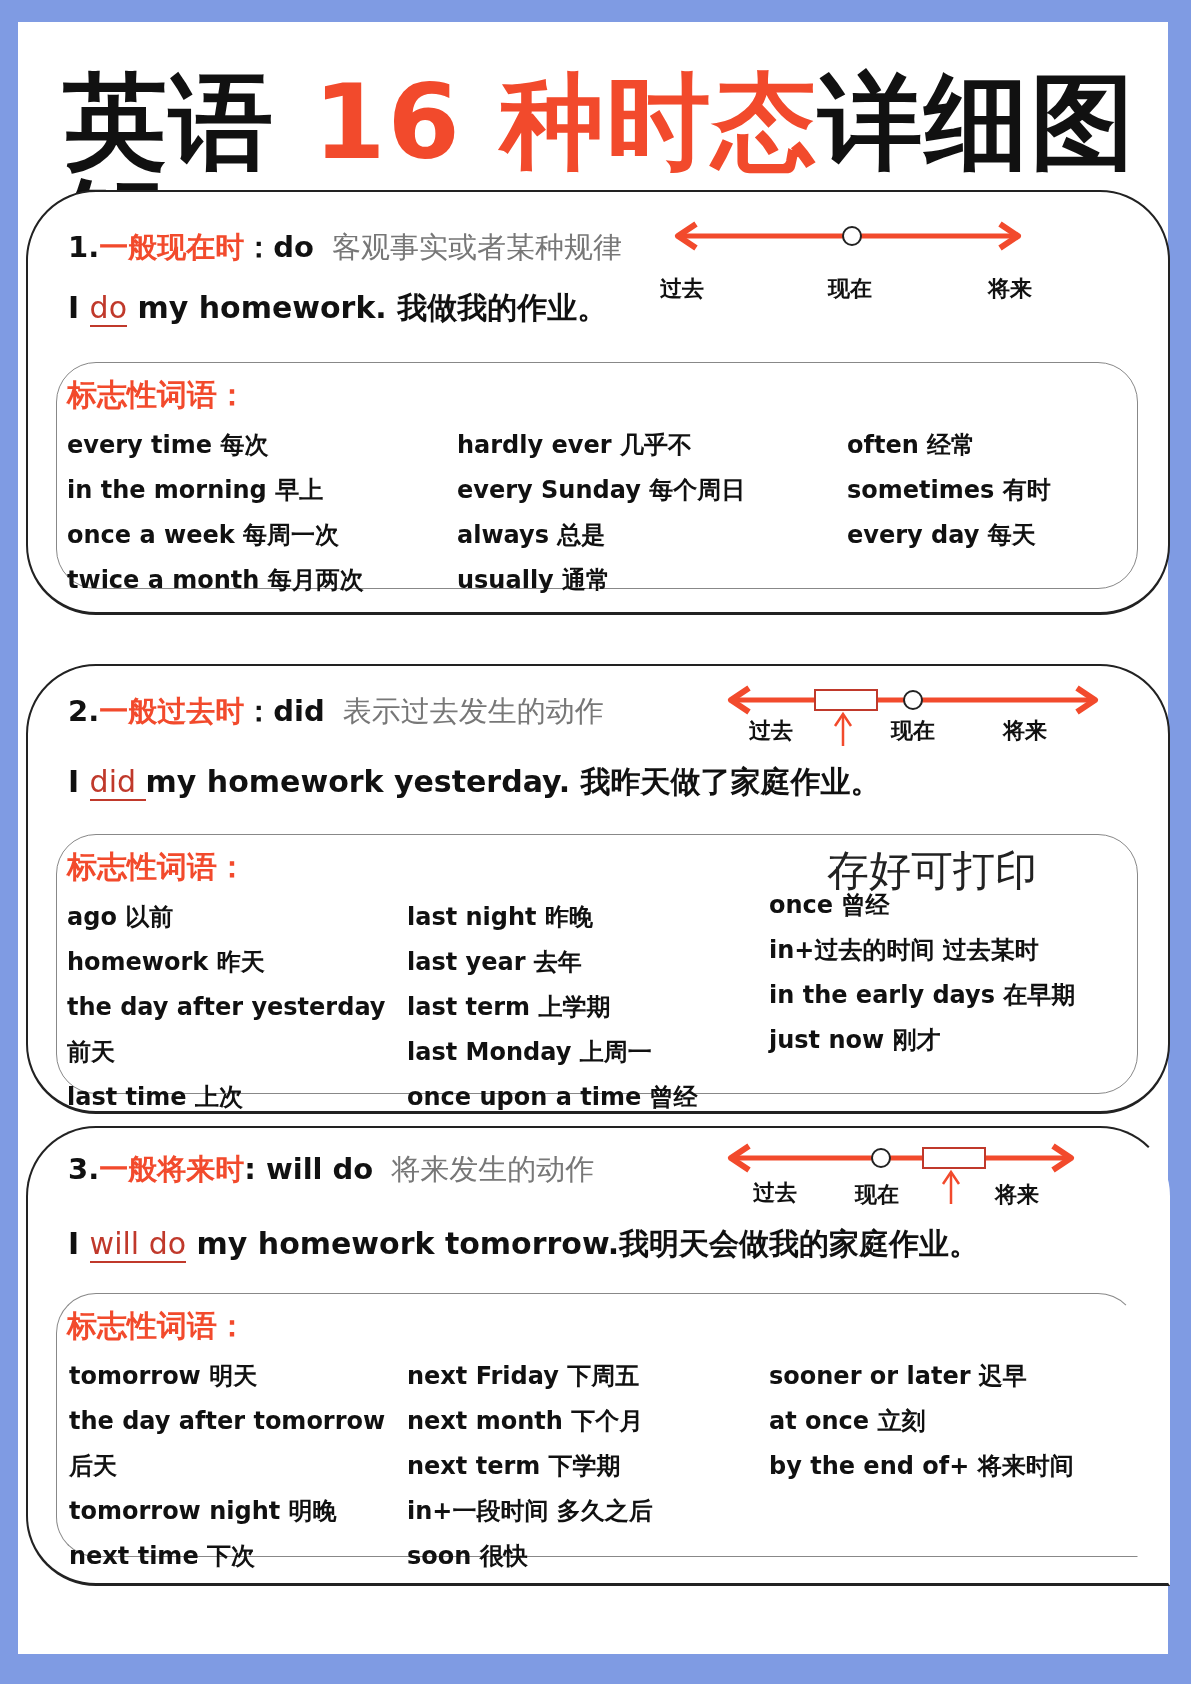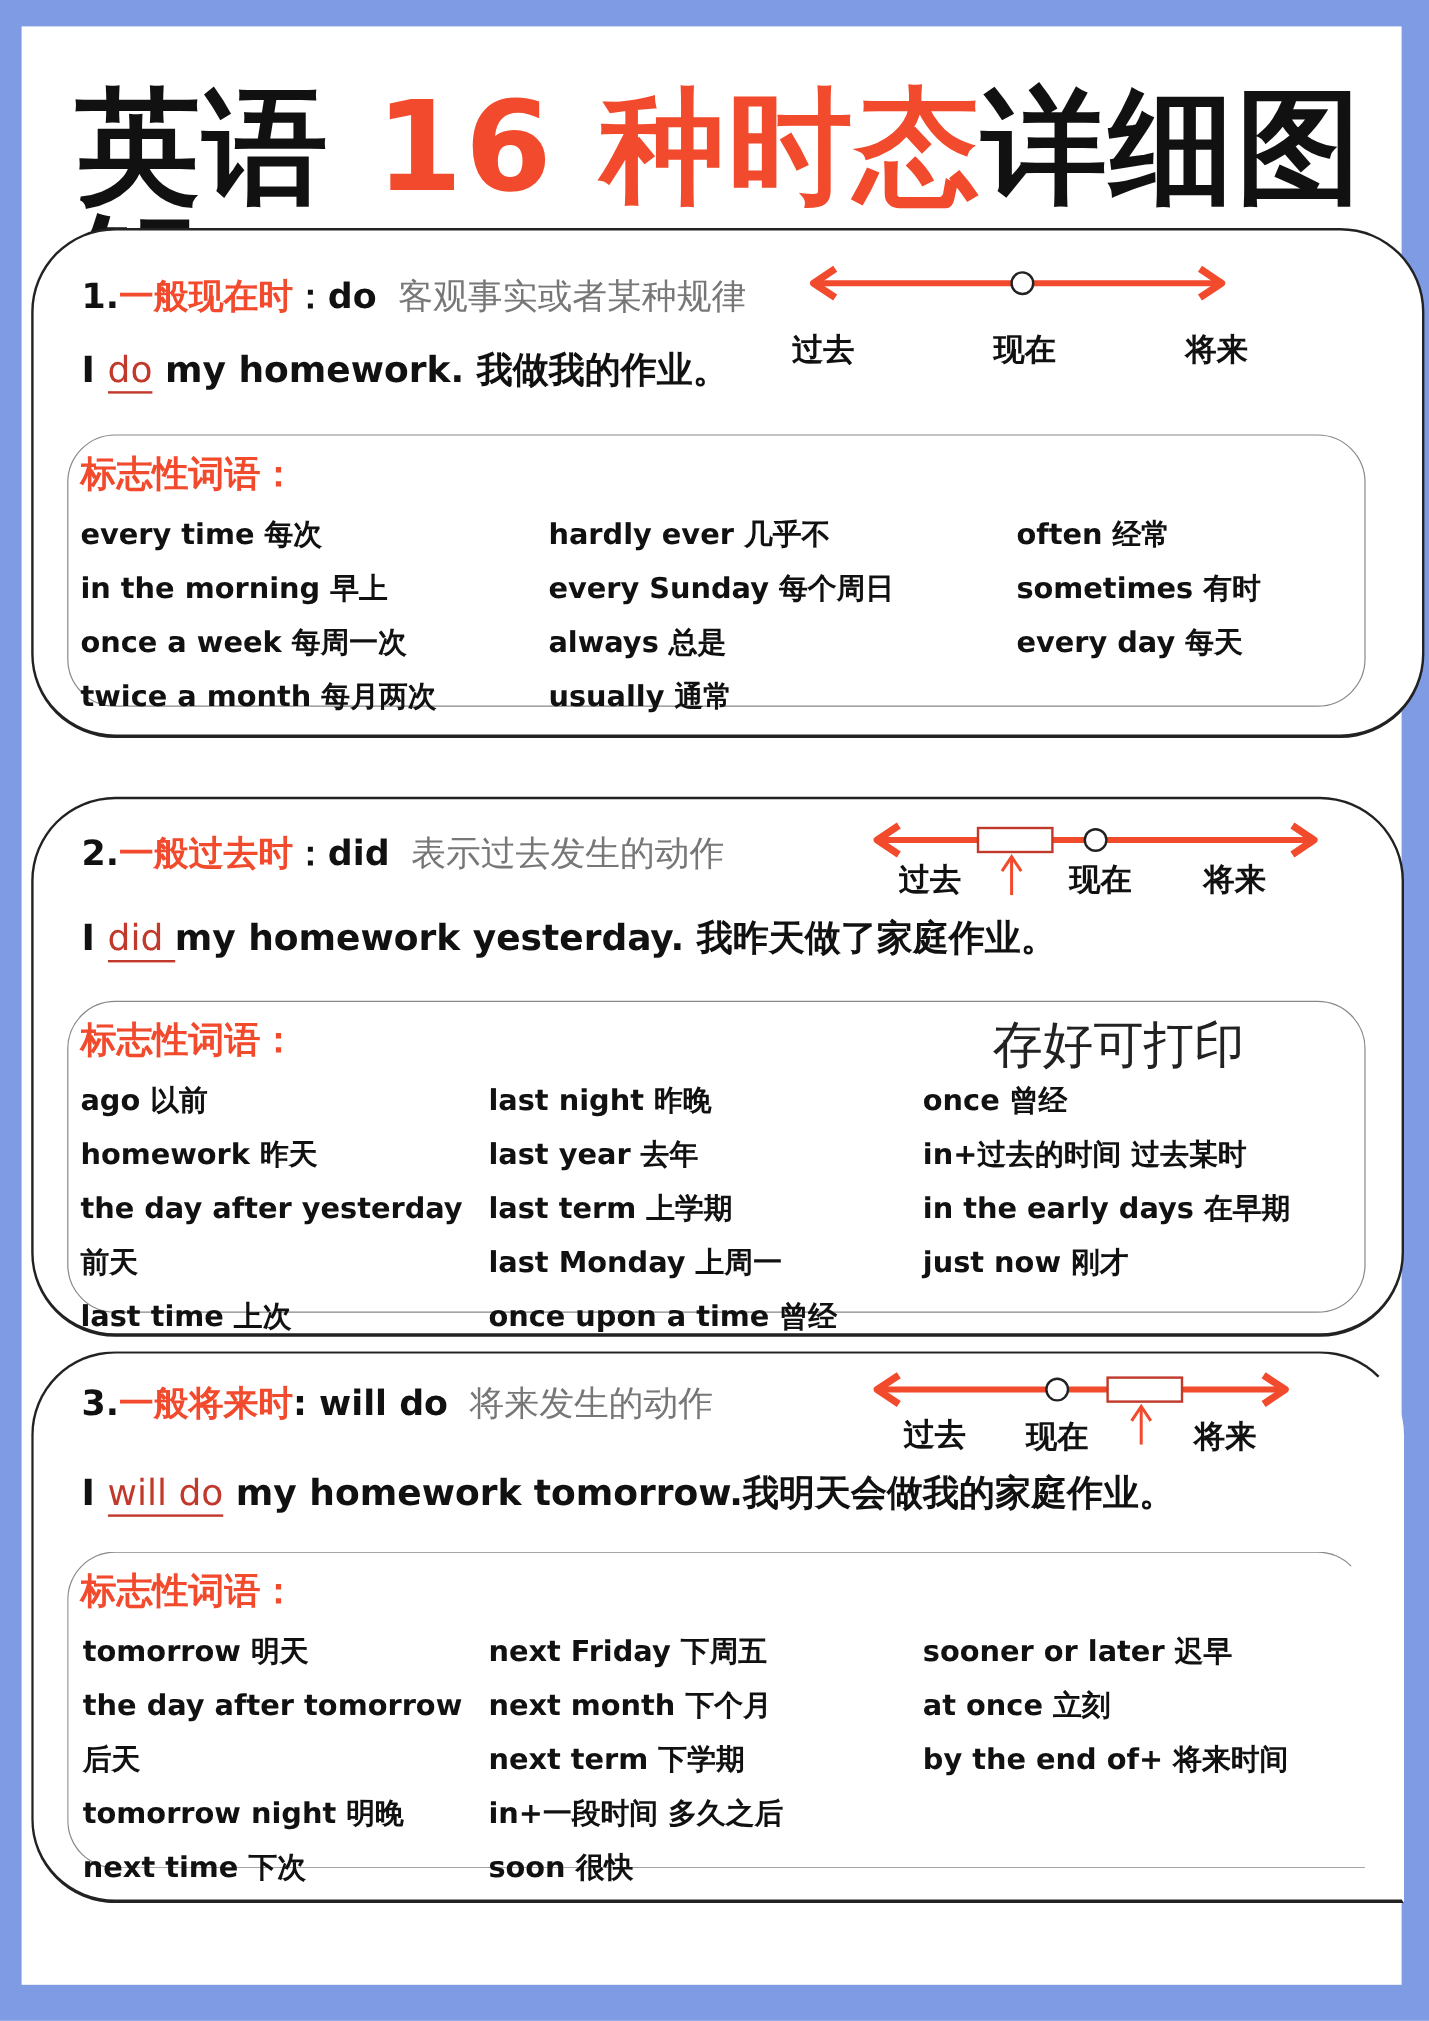"1.一般现在时：do 客观事实或者某种规律" div.section { padding-left: 17px -> none }
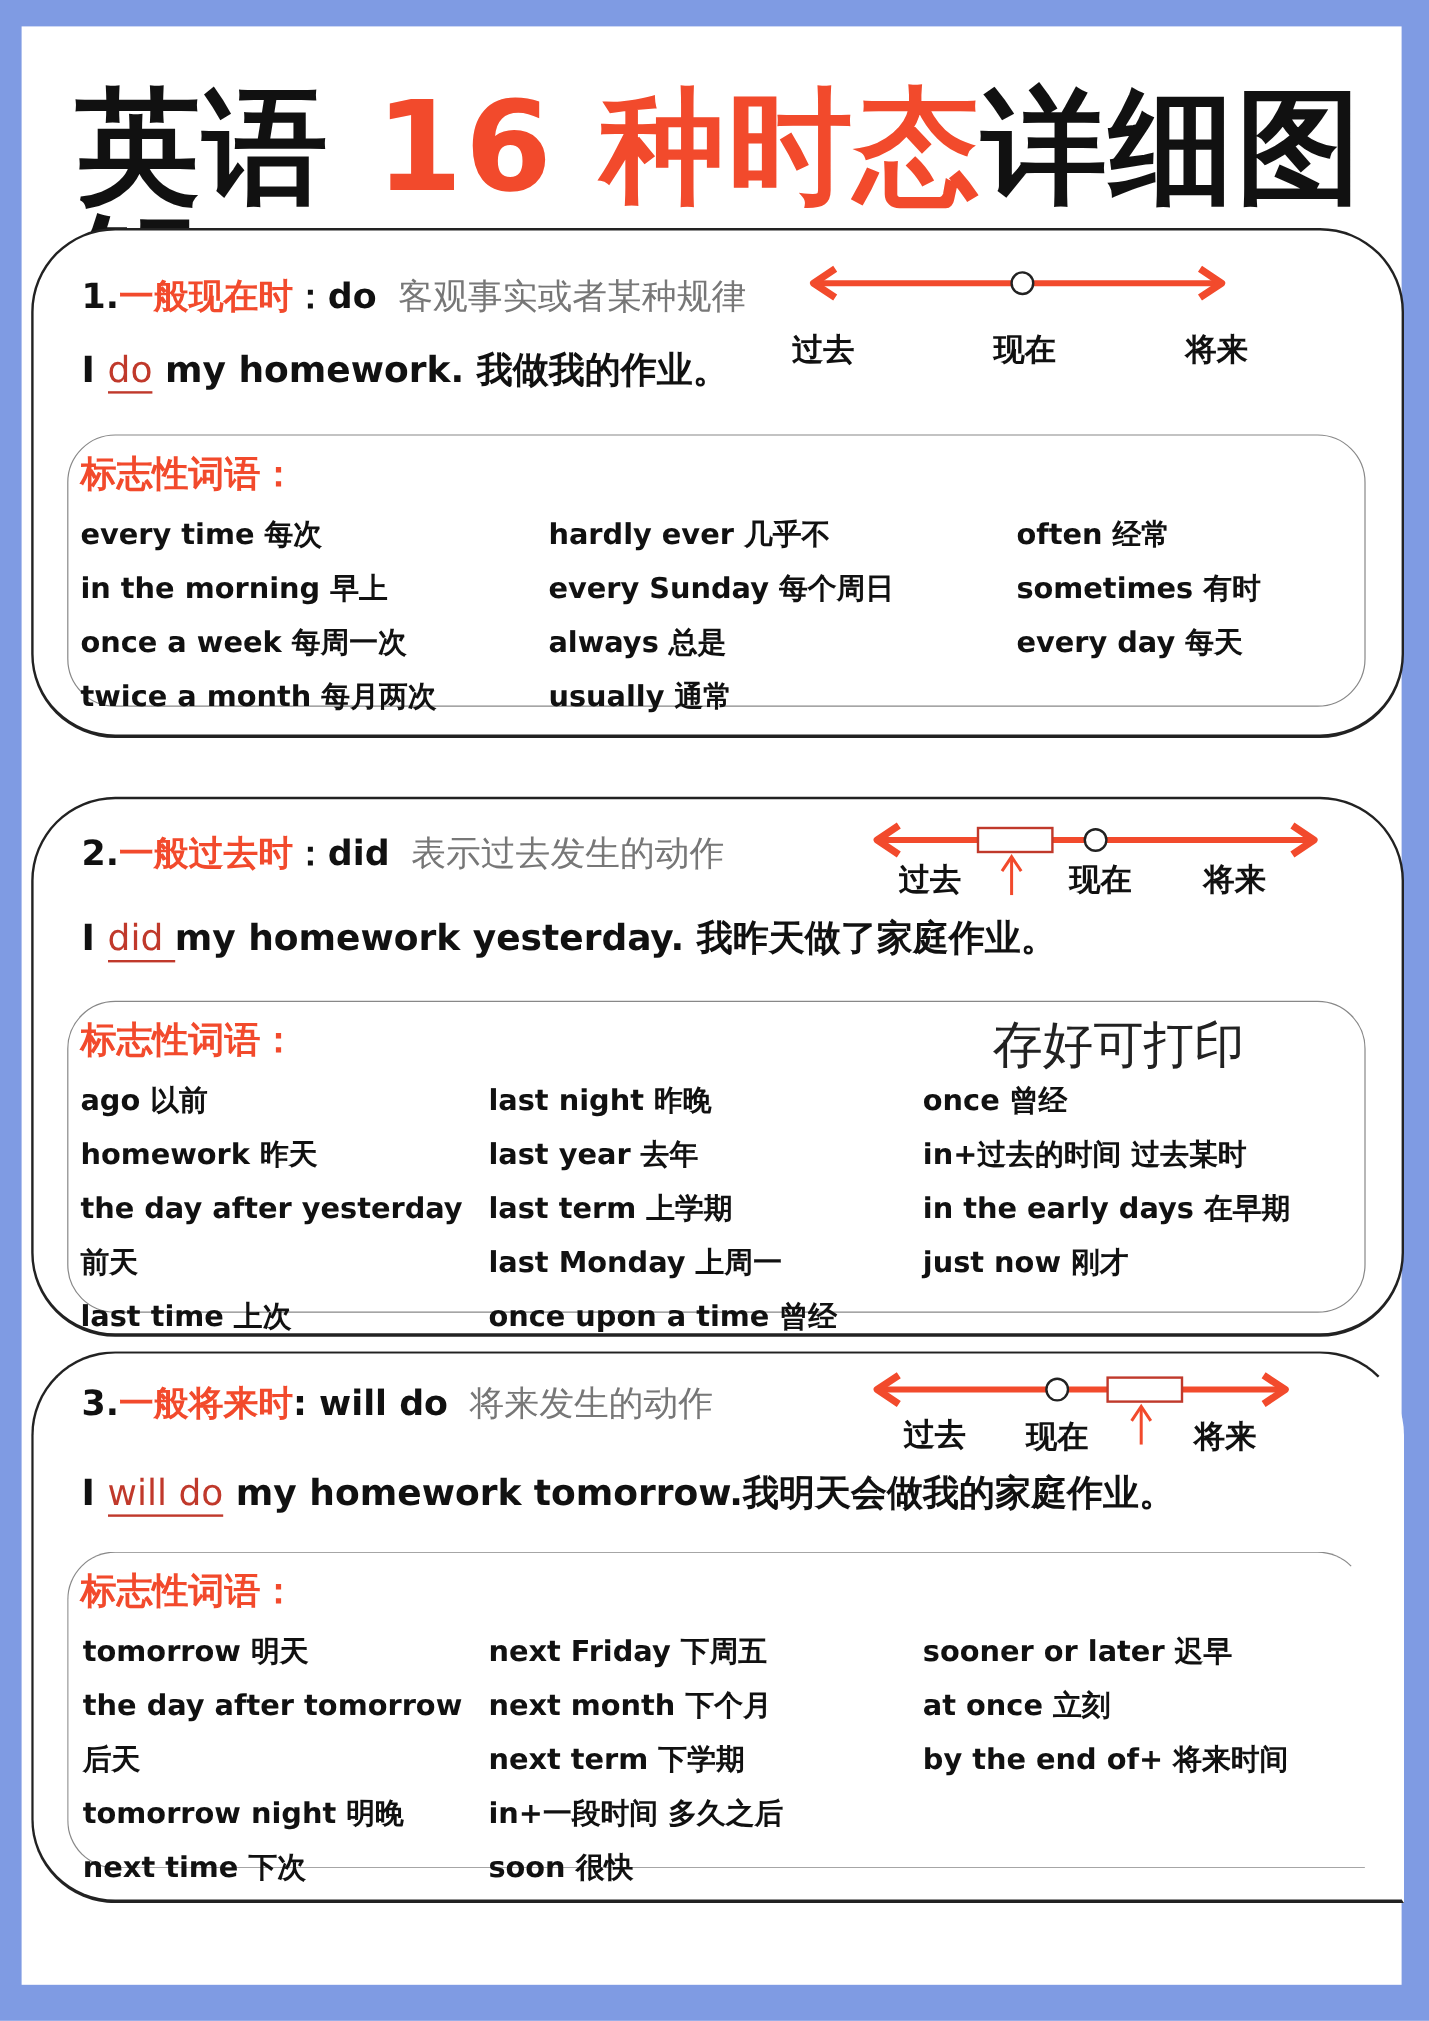"过去" .tl-label { font-size: 26px -> 22px }
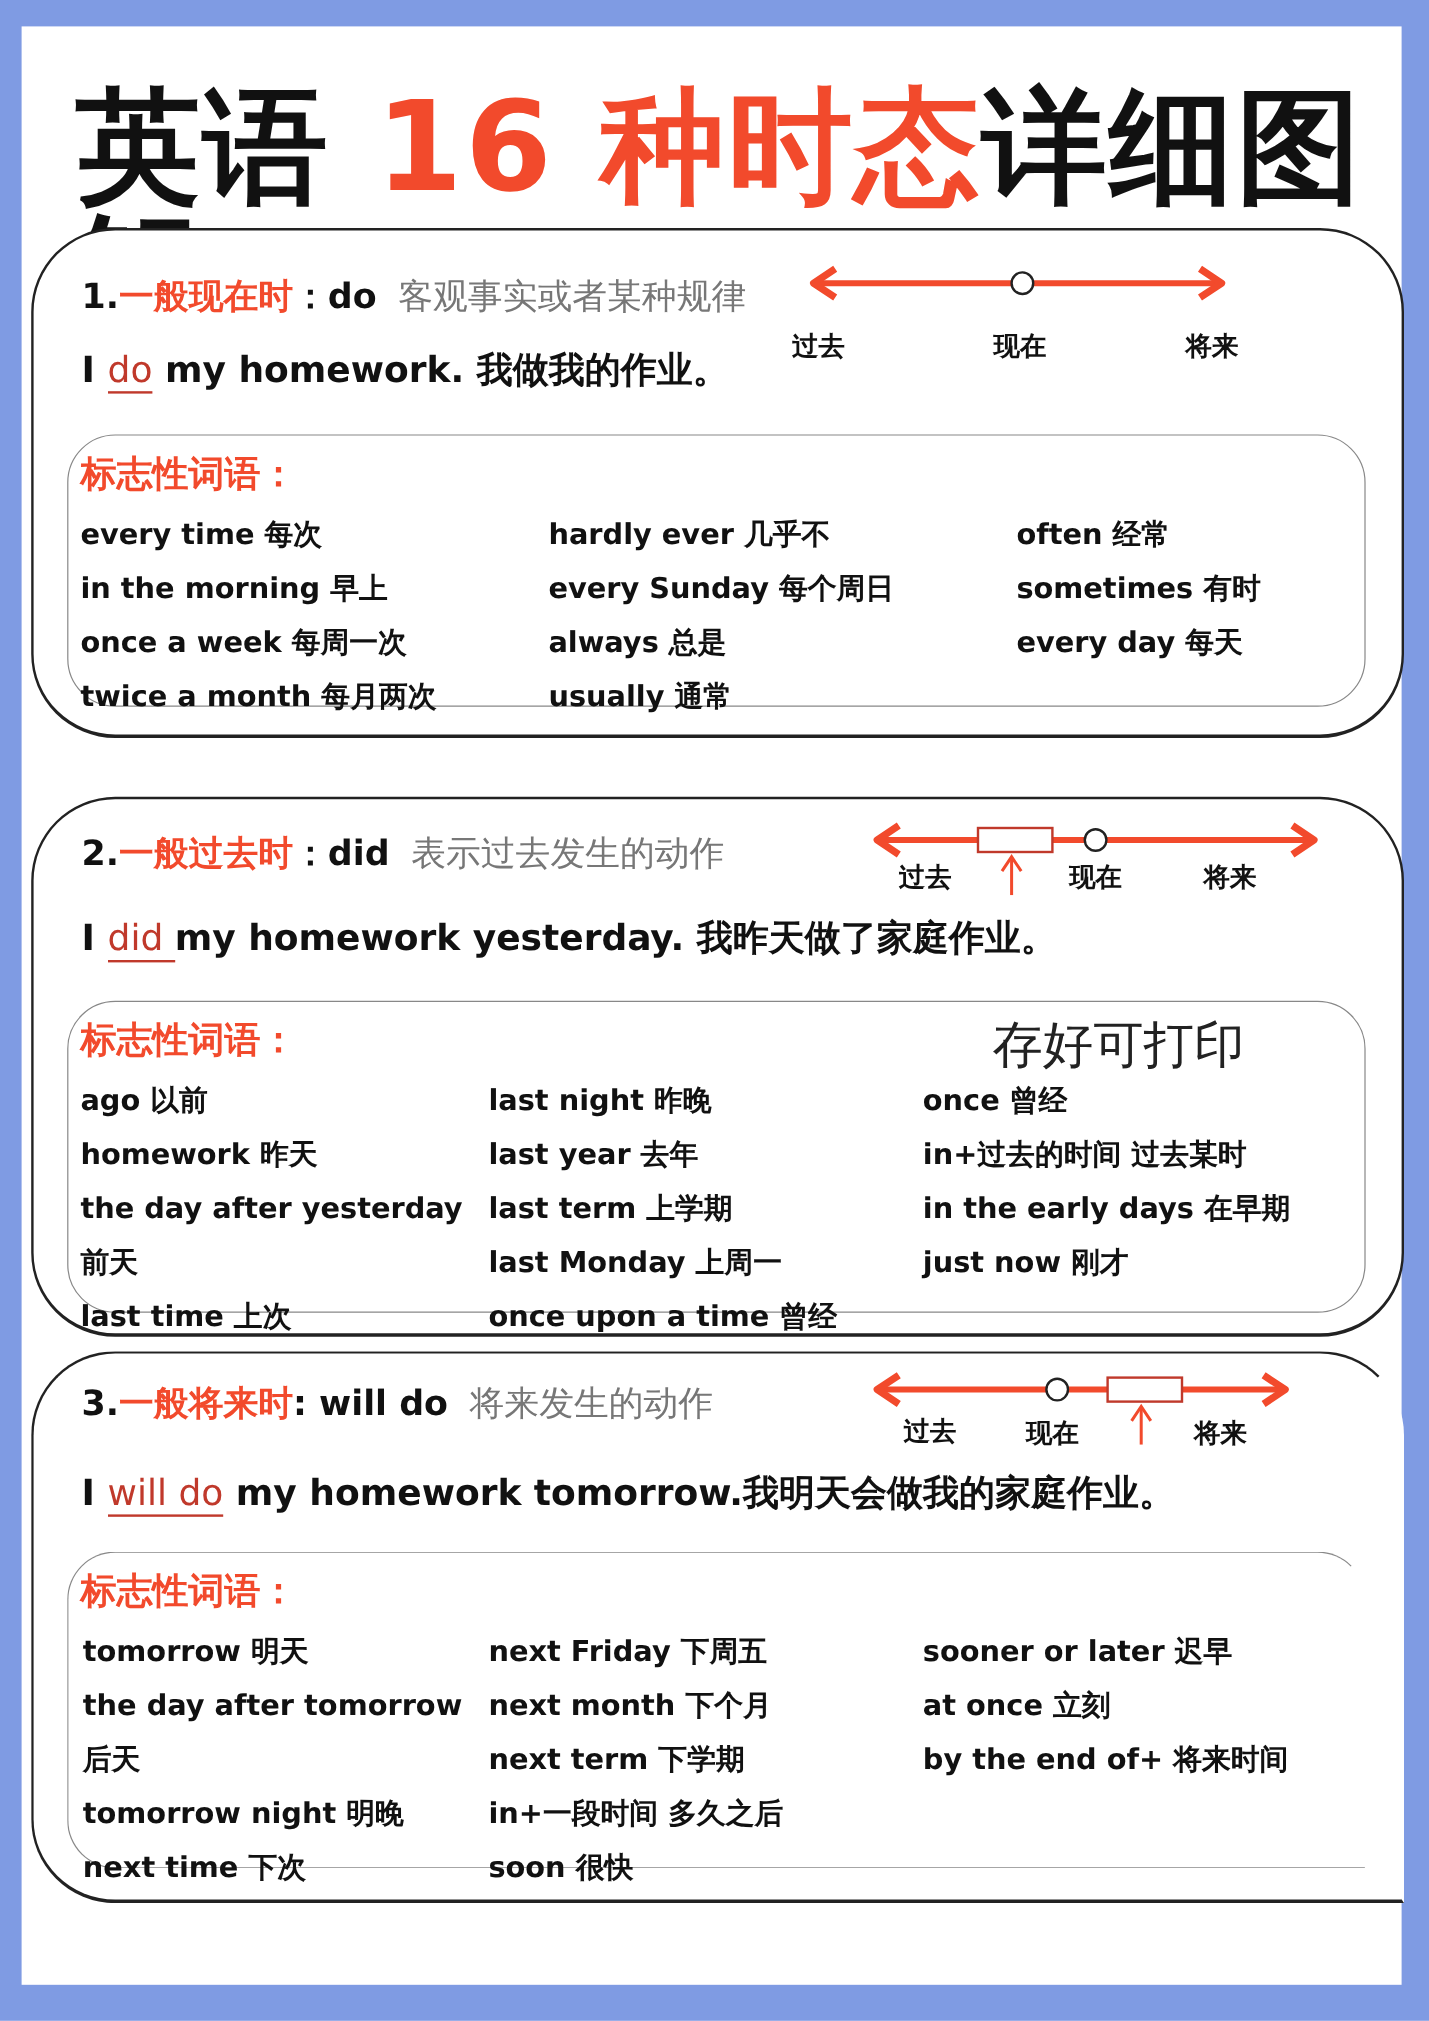"once 曾经" div.col { top: 60px -> 48px }
